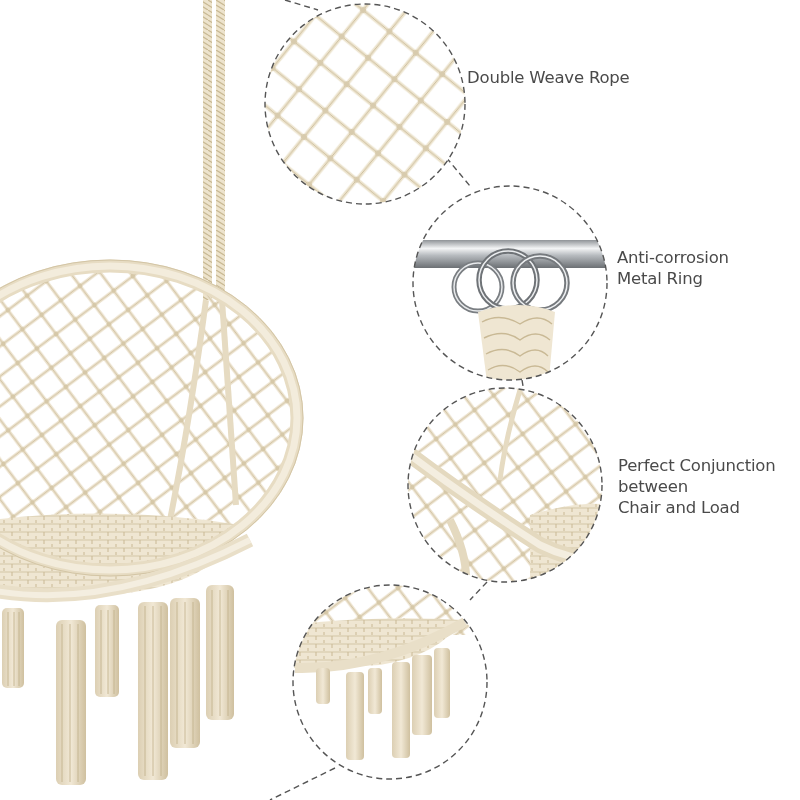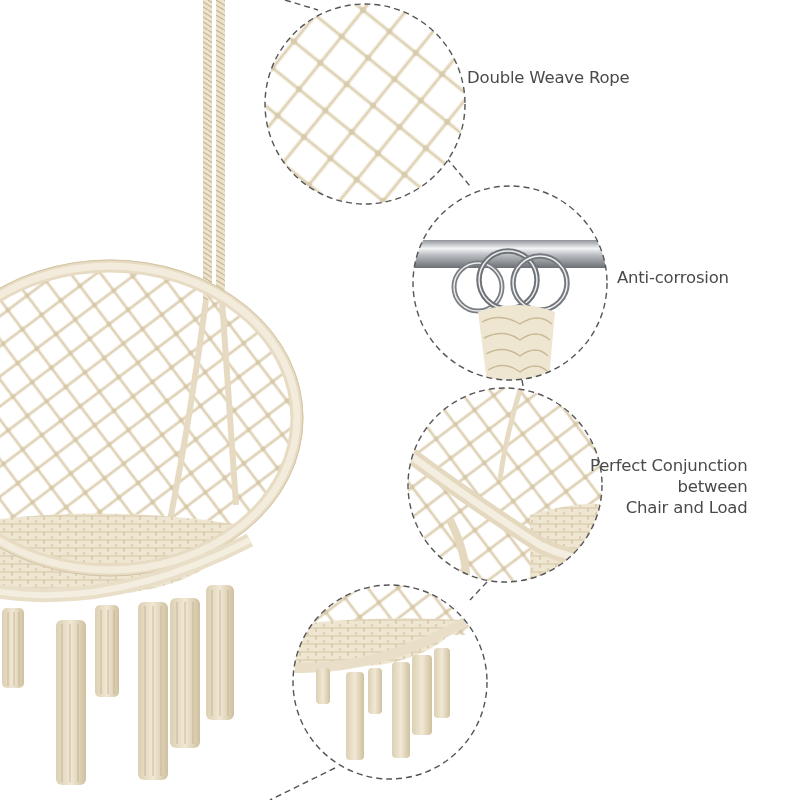"Double Weave Rope" .stage { text-align: right -> none }
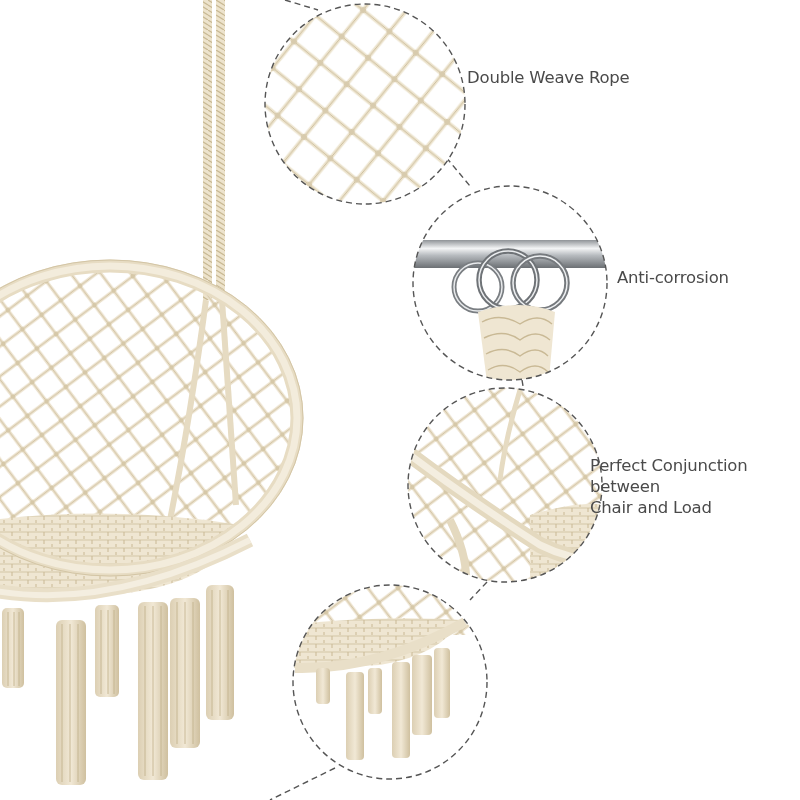"Anti-corrosion" div.feature-label { margin-top: 20px -> none }
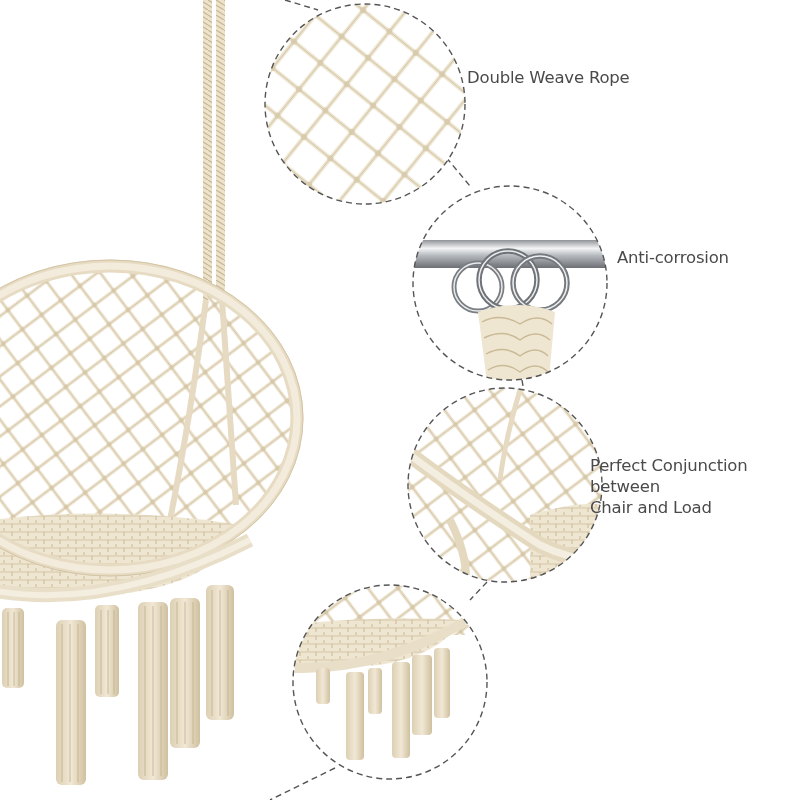"Metal Ring" span { html: none -> <span>Metal Ring</span> }
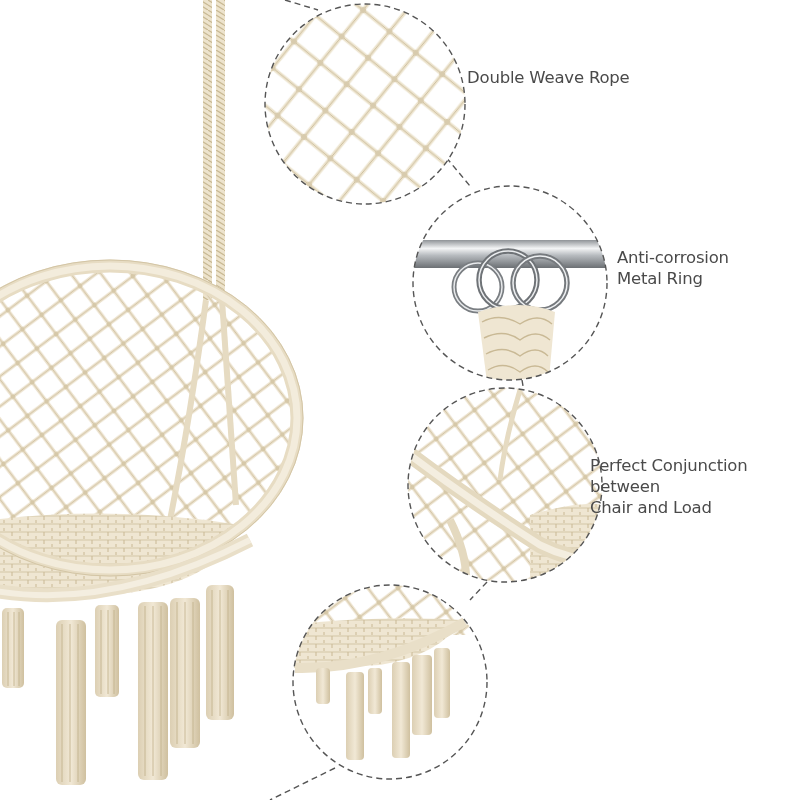"Perfect Conjunction" div.feature-label { left: 590px -> 618px }
